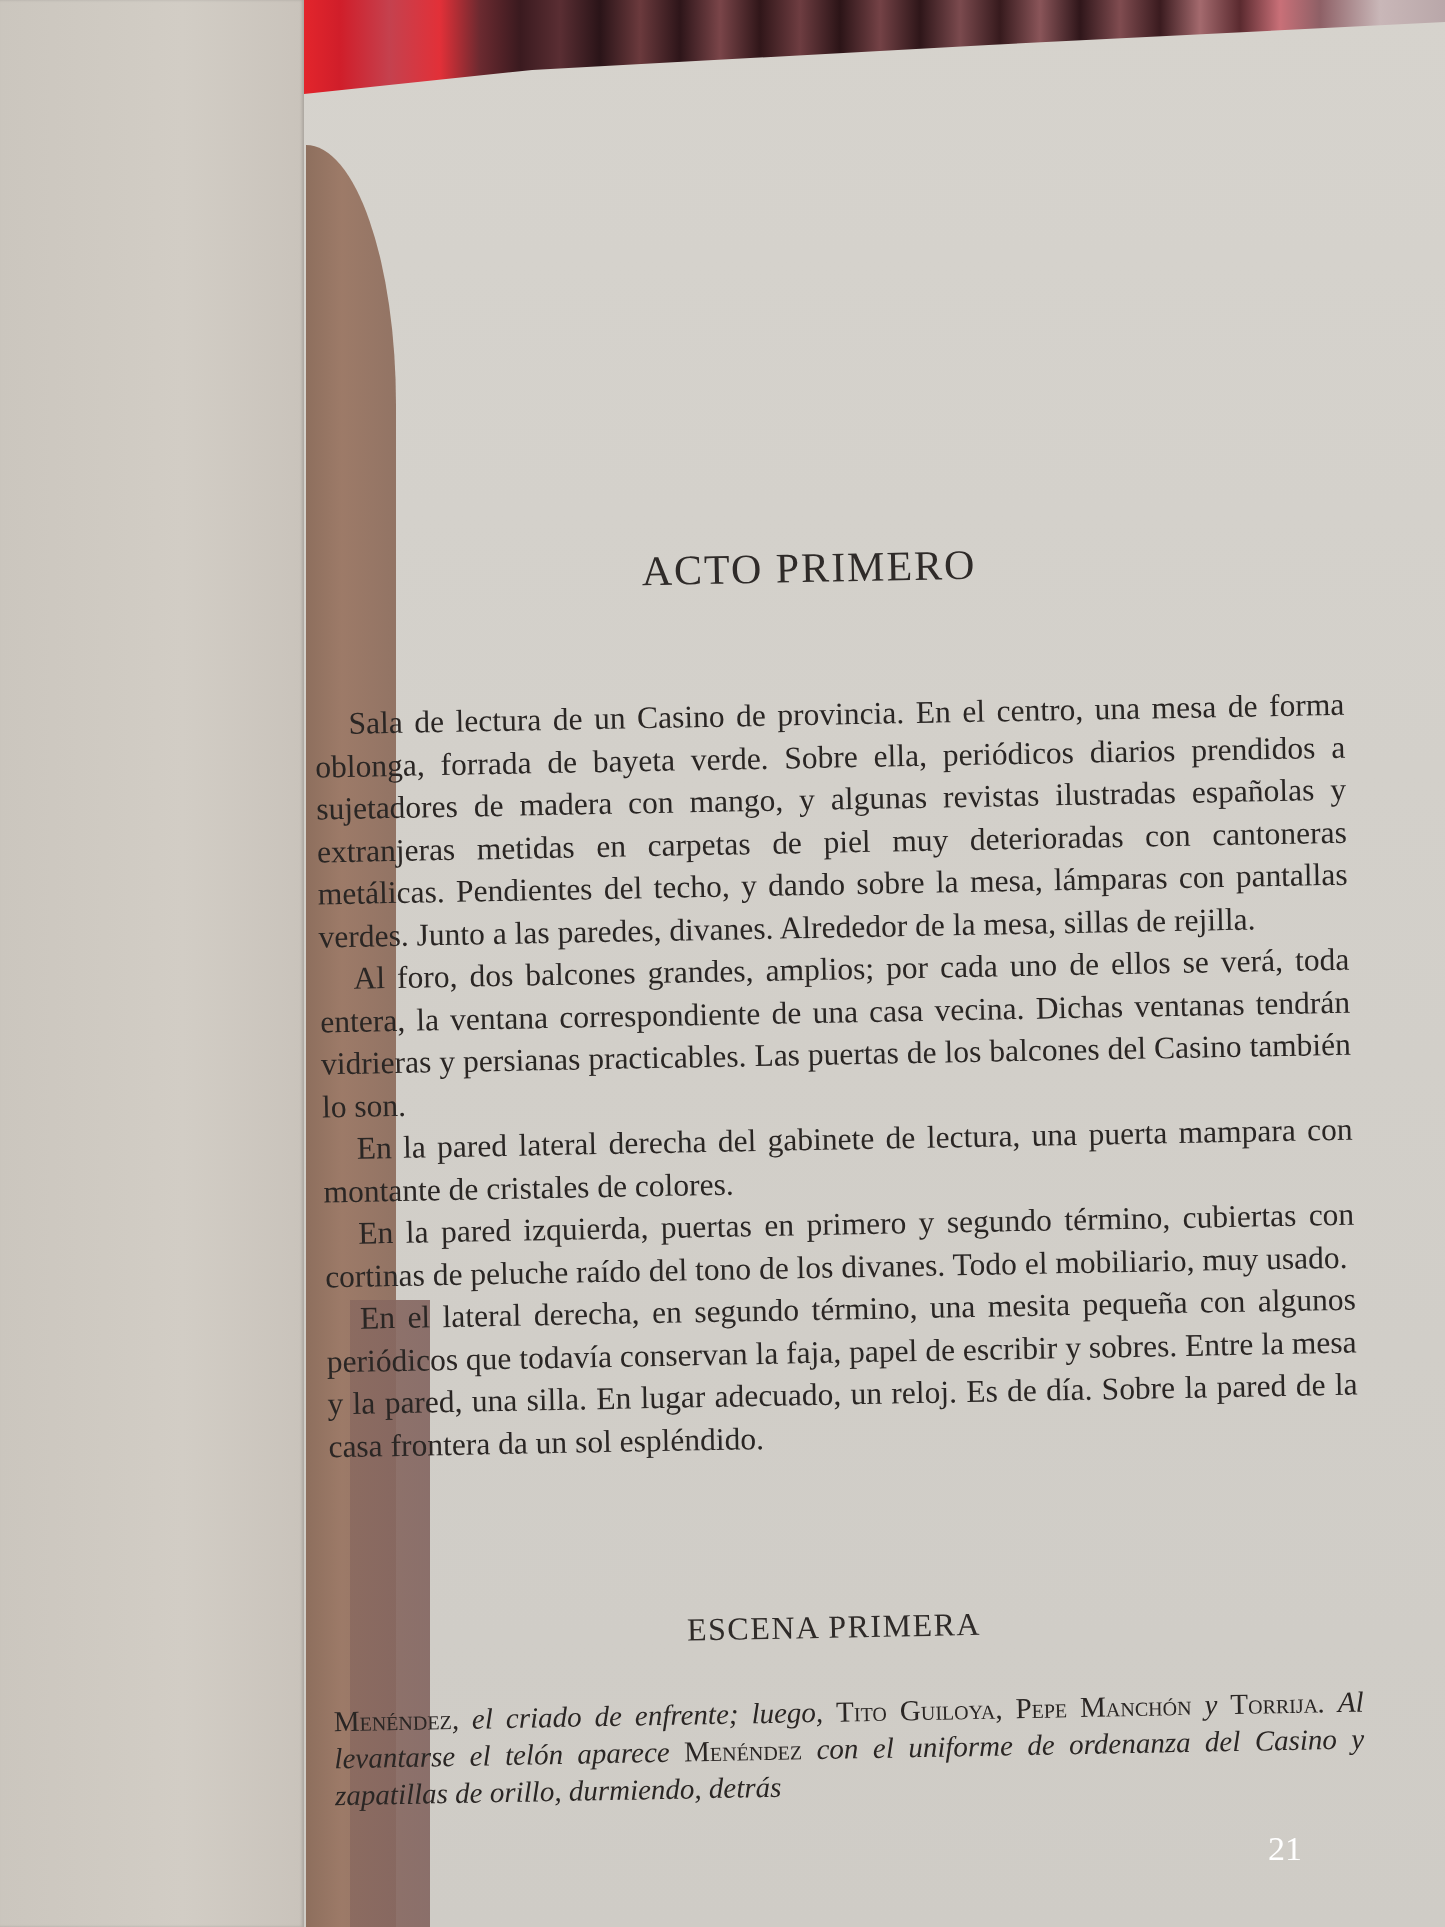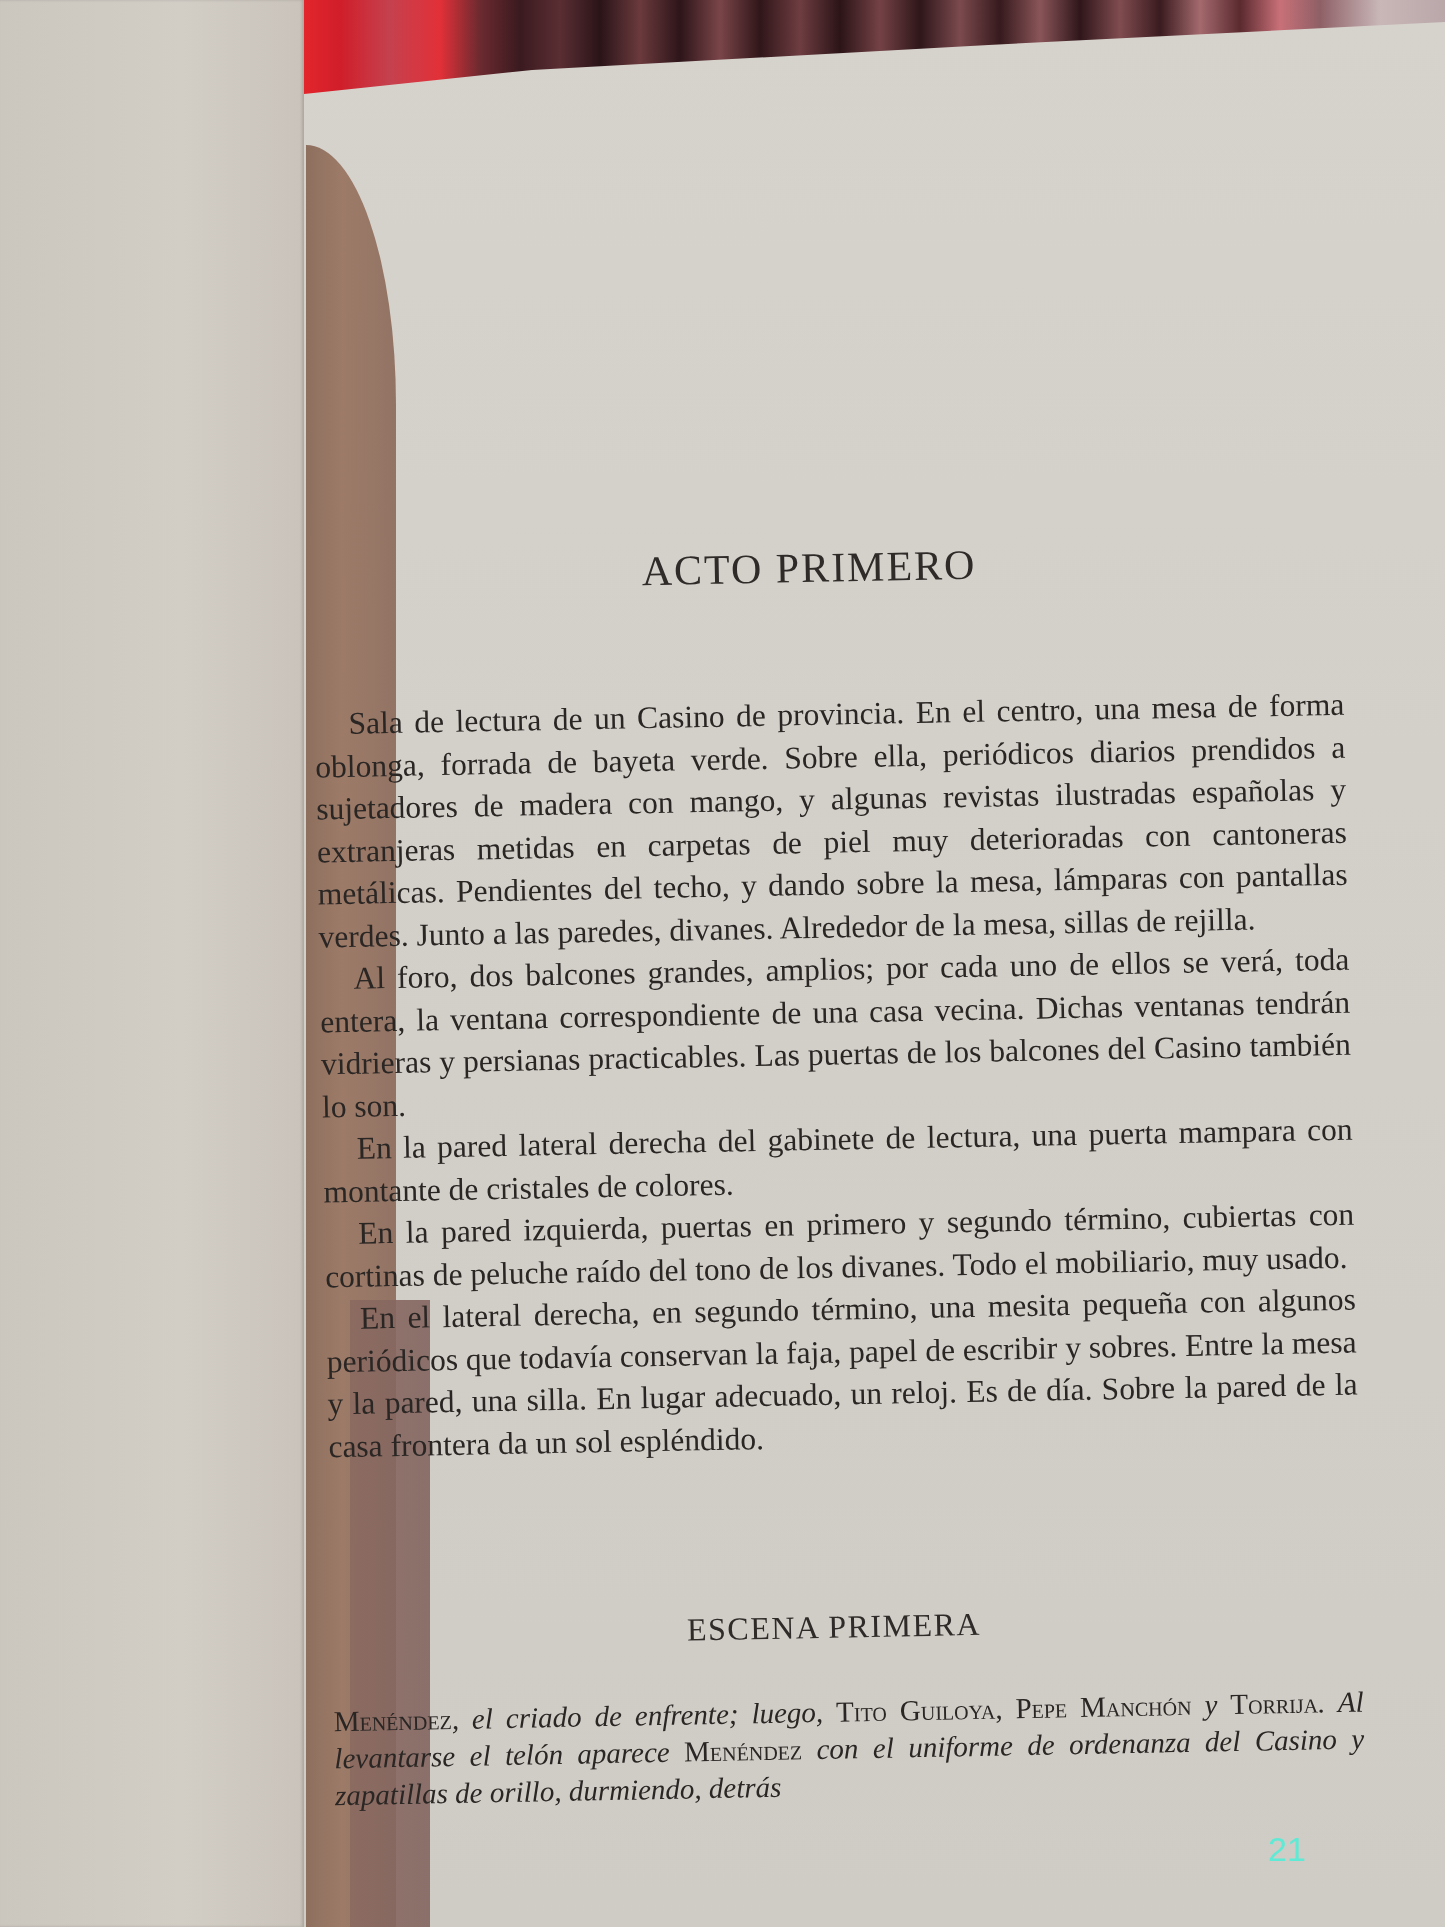"21" .page-number { color: #5eead4 -> #ffffff; font-family: Liberation Sans, sans-serif -> Liberation Serif, serif }
